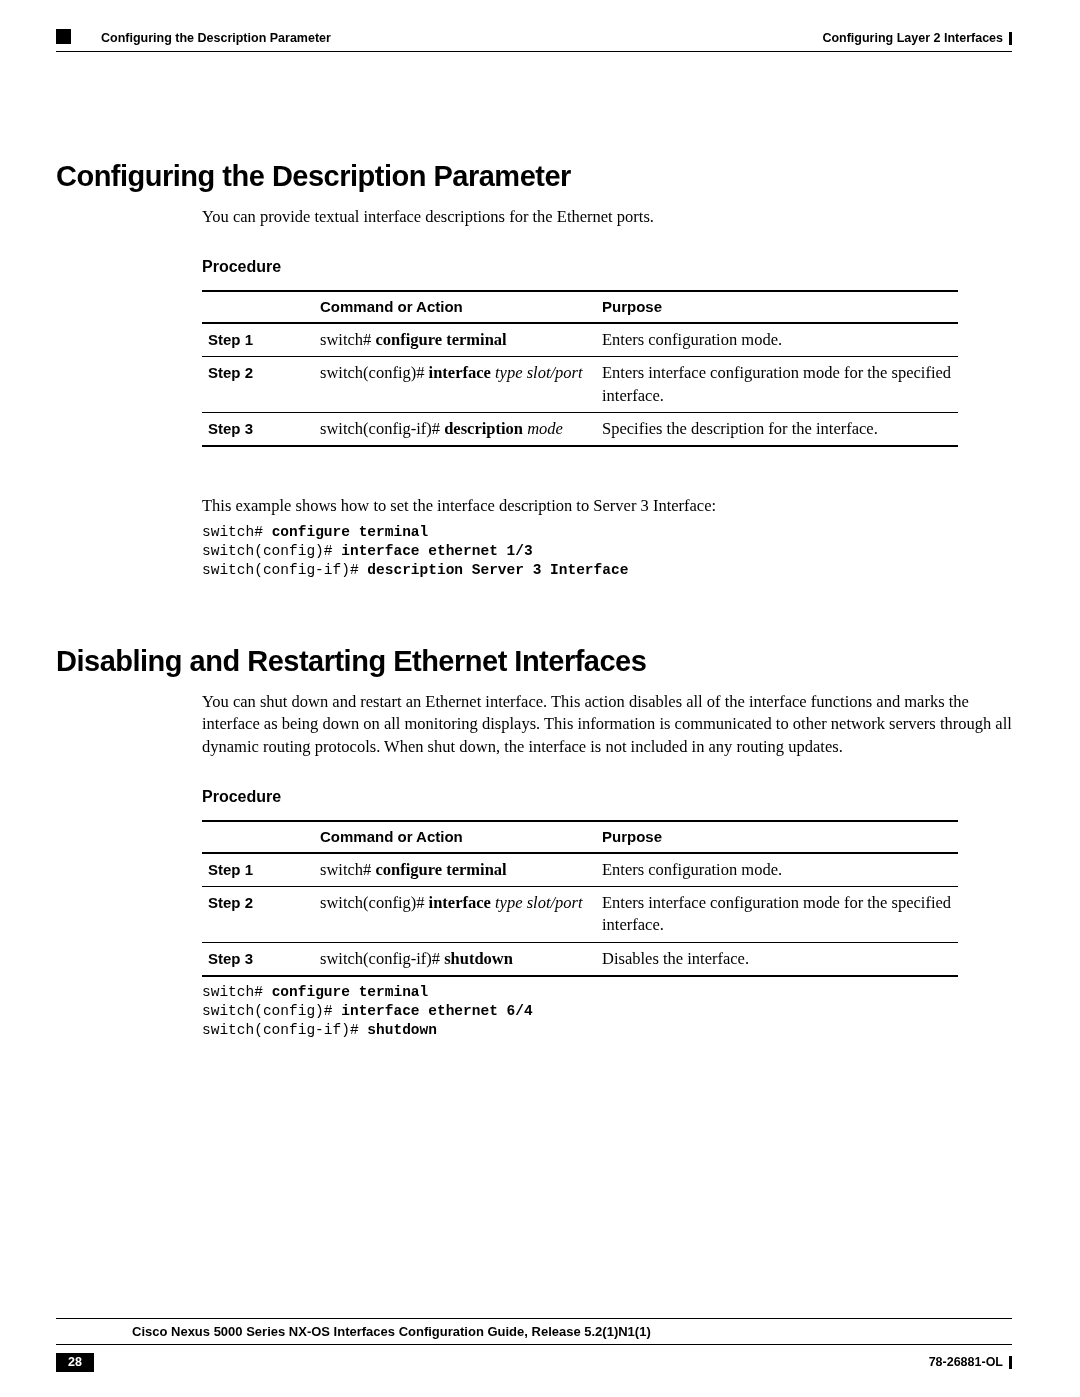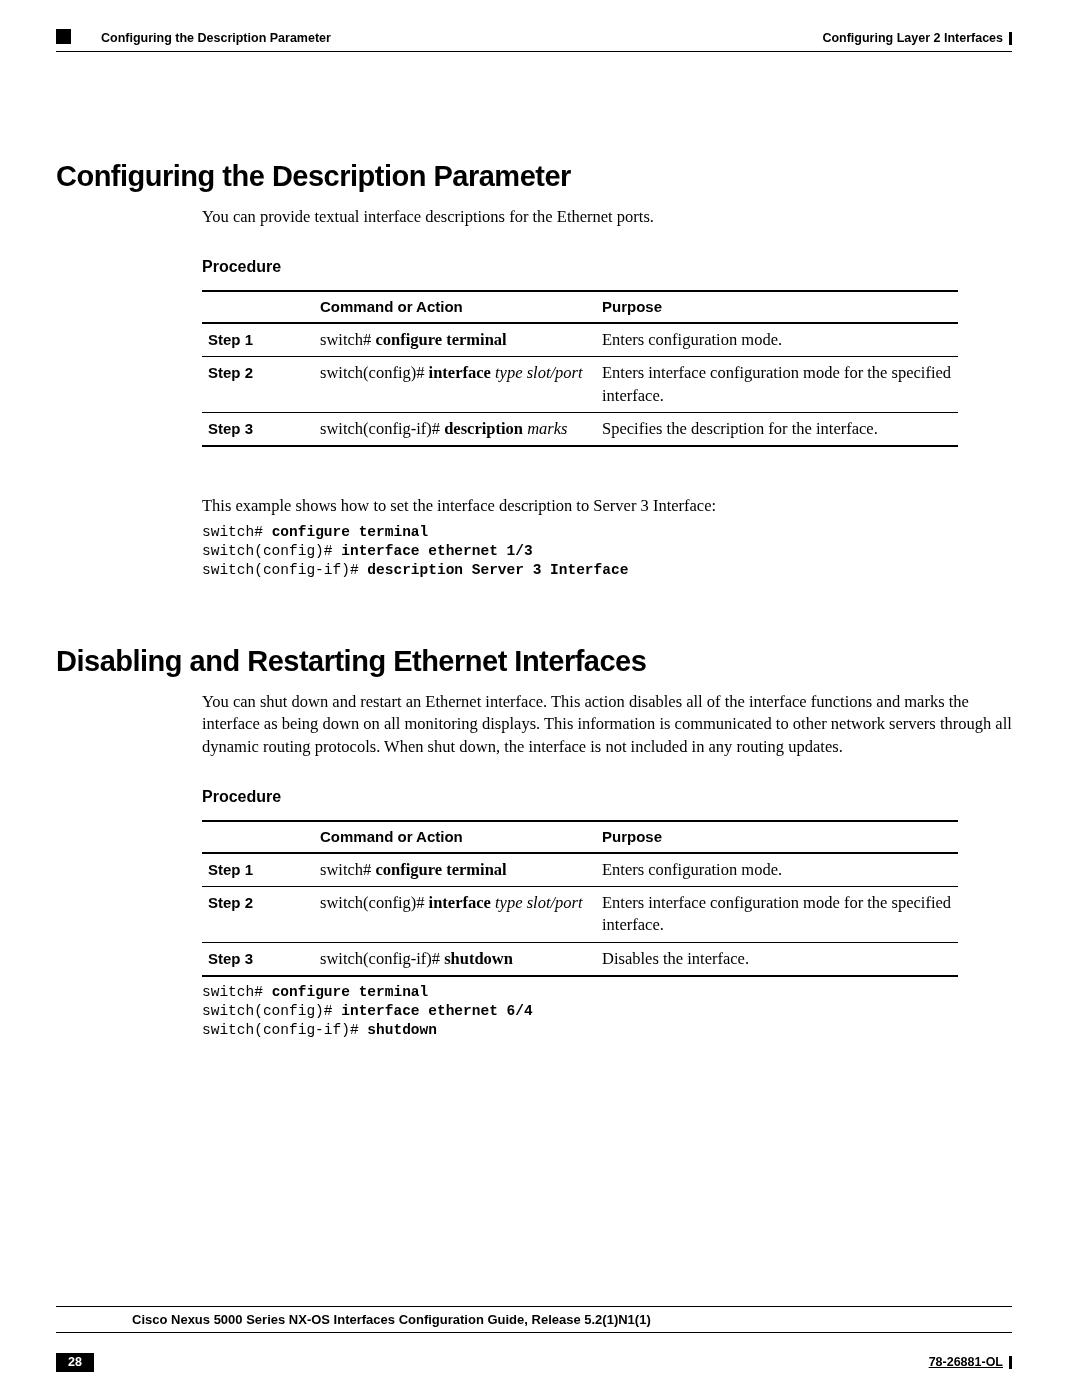"marks" span.cmd-ital { text: marks -> mode }
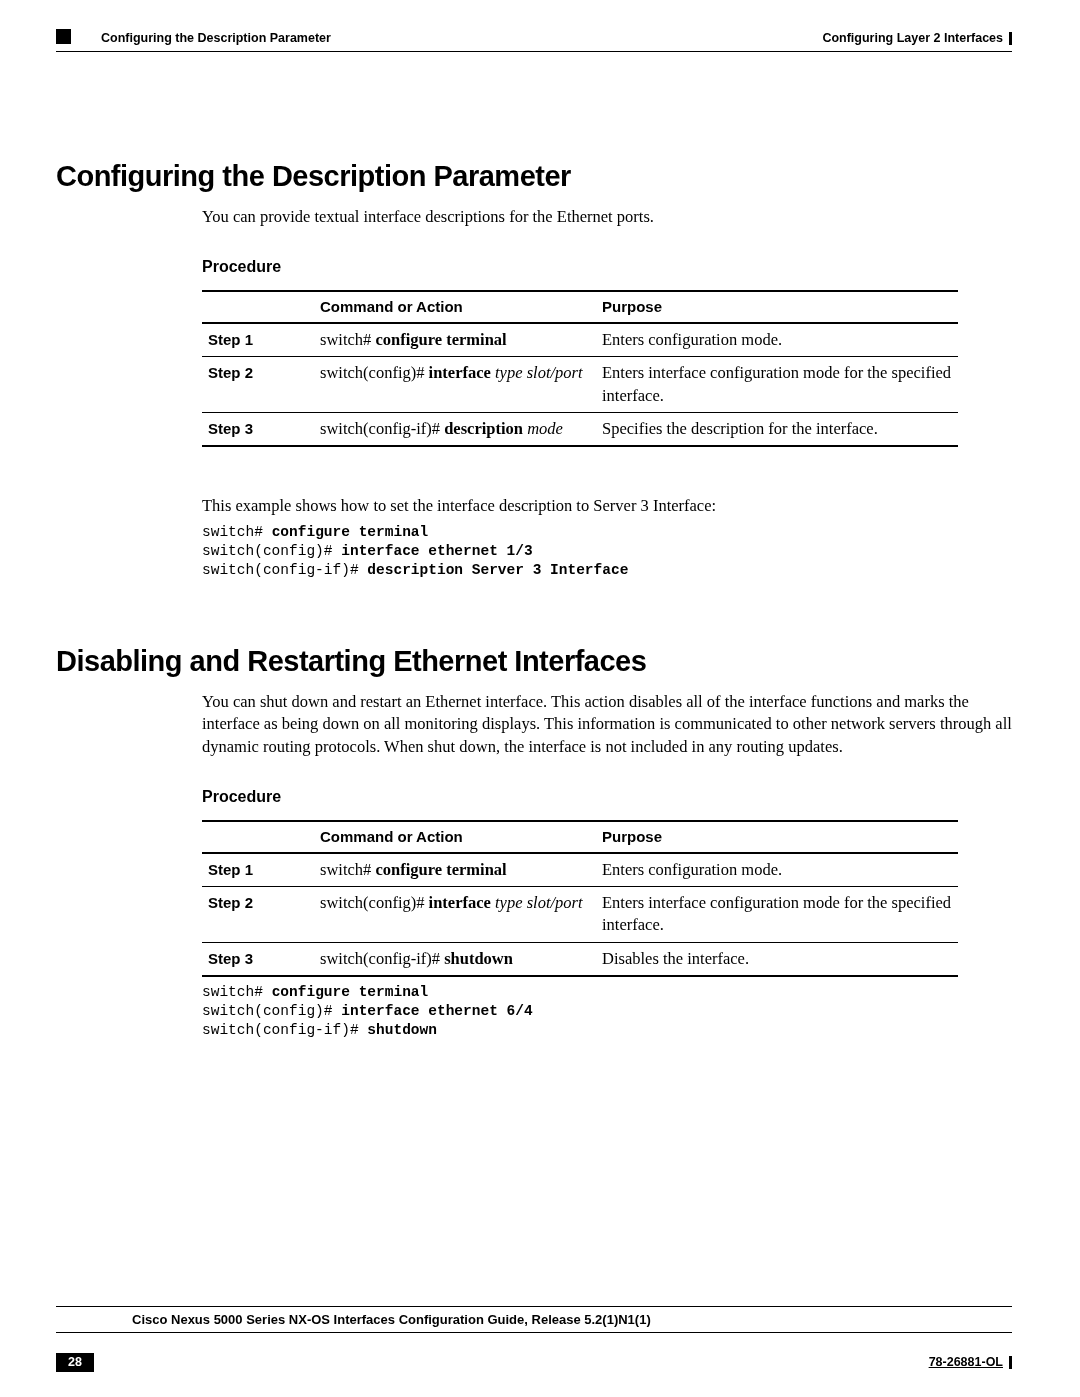"28" .footer-line2 { margin-top: 20px -> 8px; text-decoration: underline -> none }
